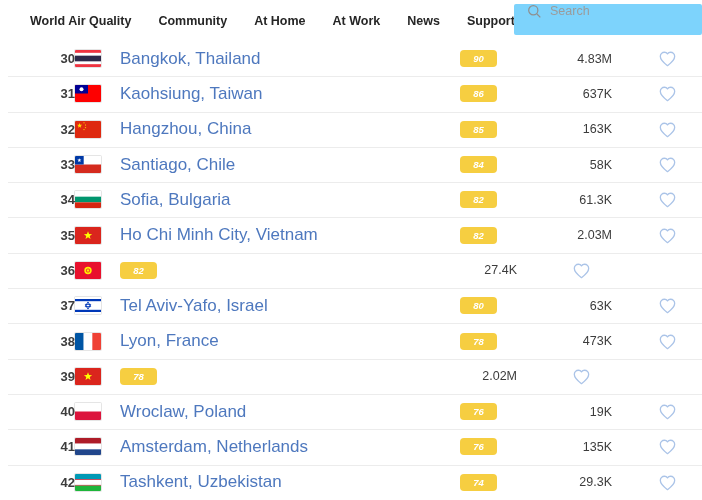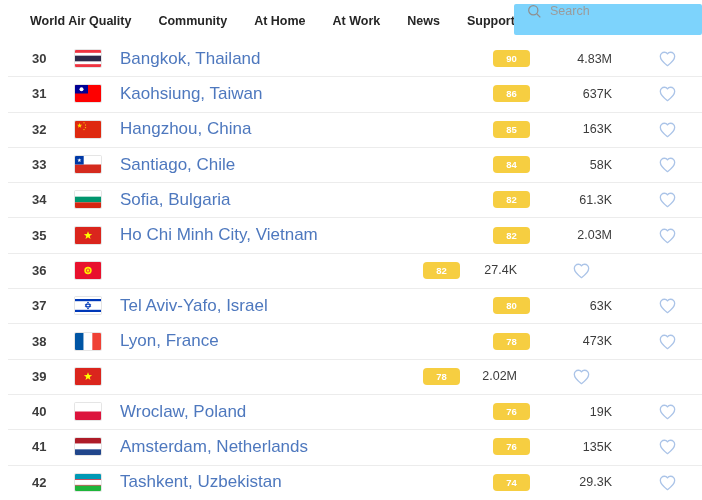"30" .cell-rank { text-align: none -> right }
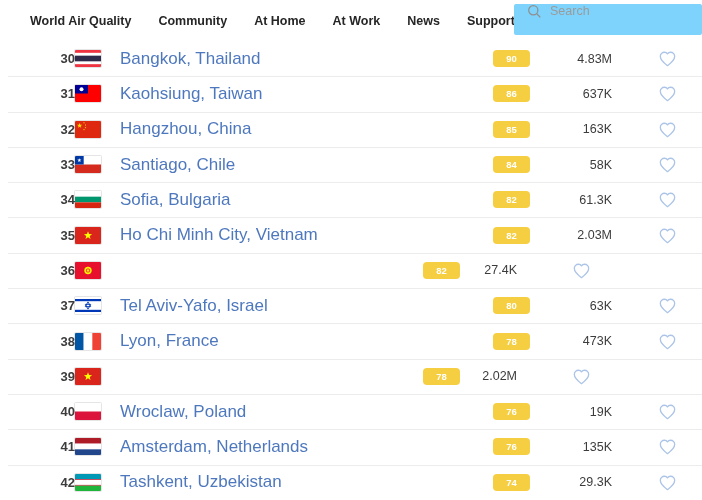"90" .cell-aqi { font-style: none -> italic; justify-content: flex-end -> flex-start }
